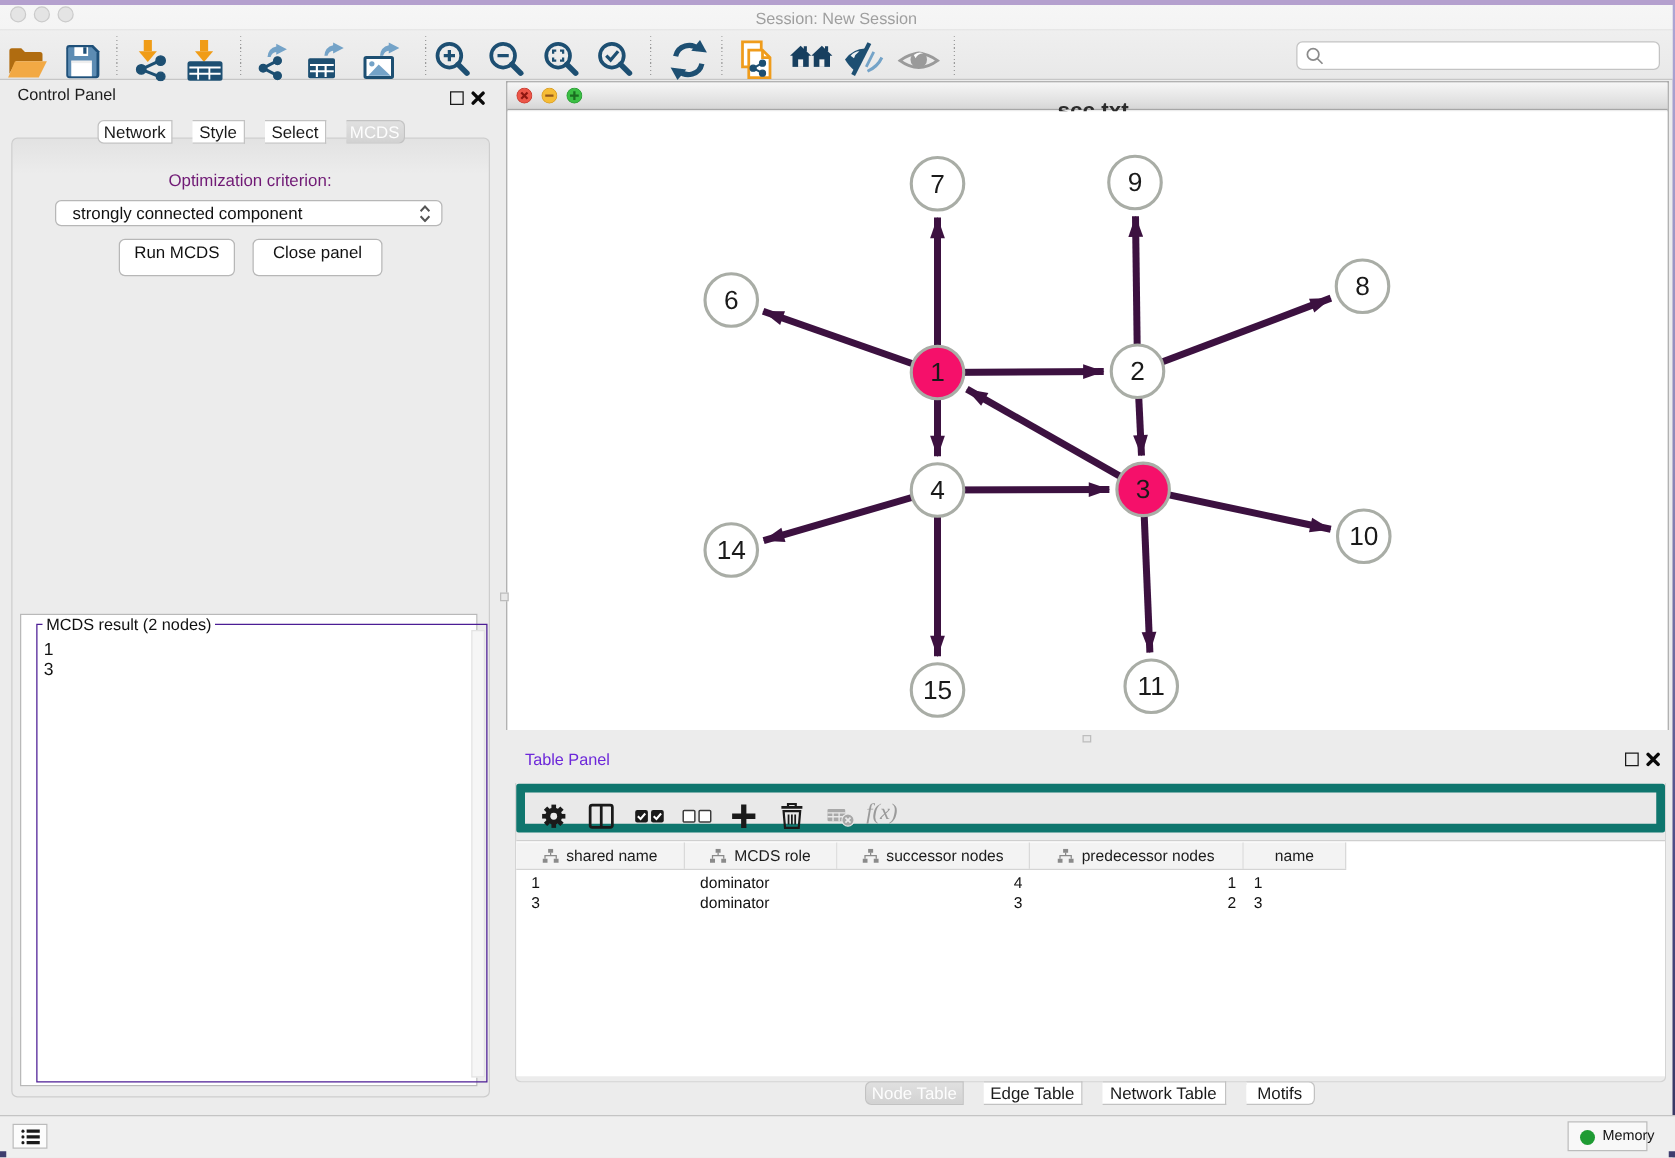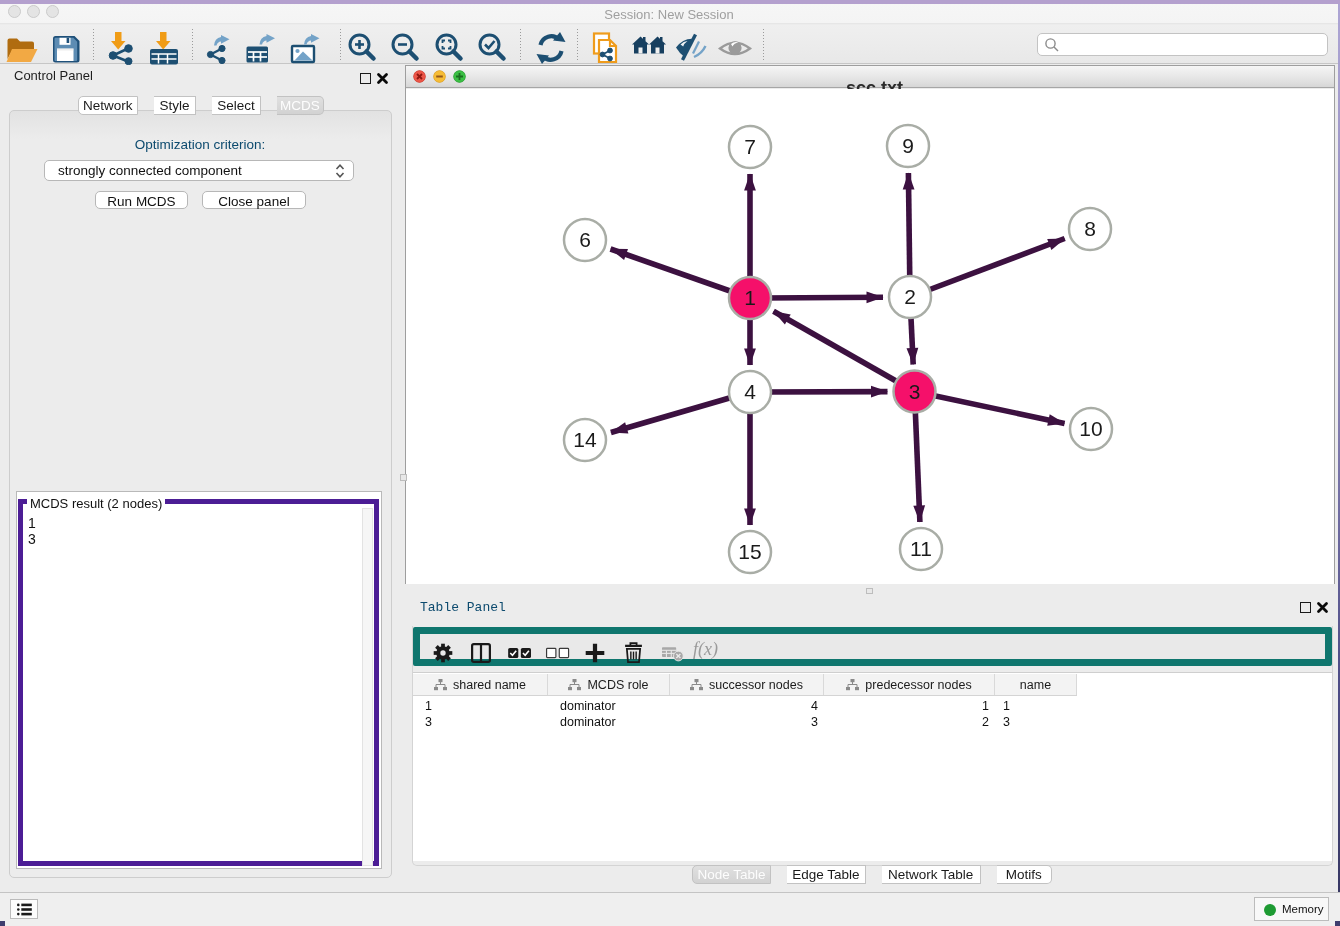"Optimization criterion:" #opt-label { color: #0c4a6e -> #701a75 }
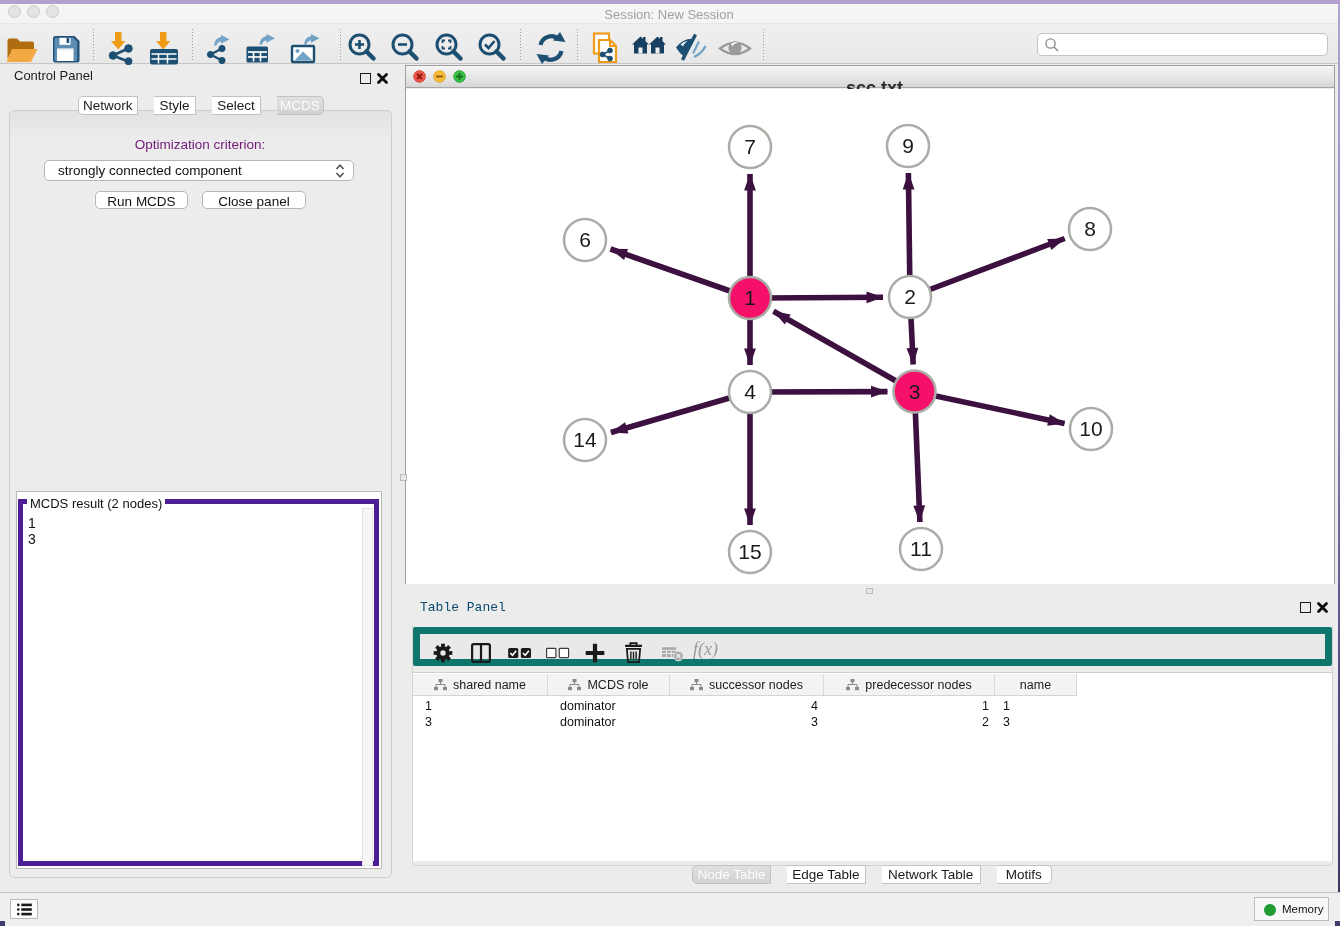"Run MCDS" .btn { height: 18px -> 30px }
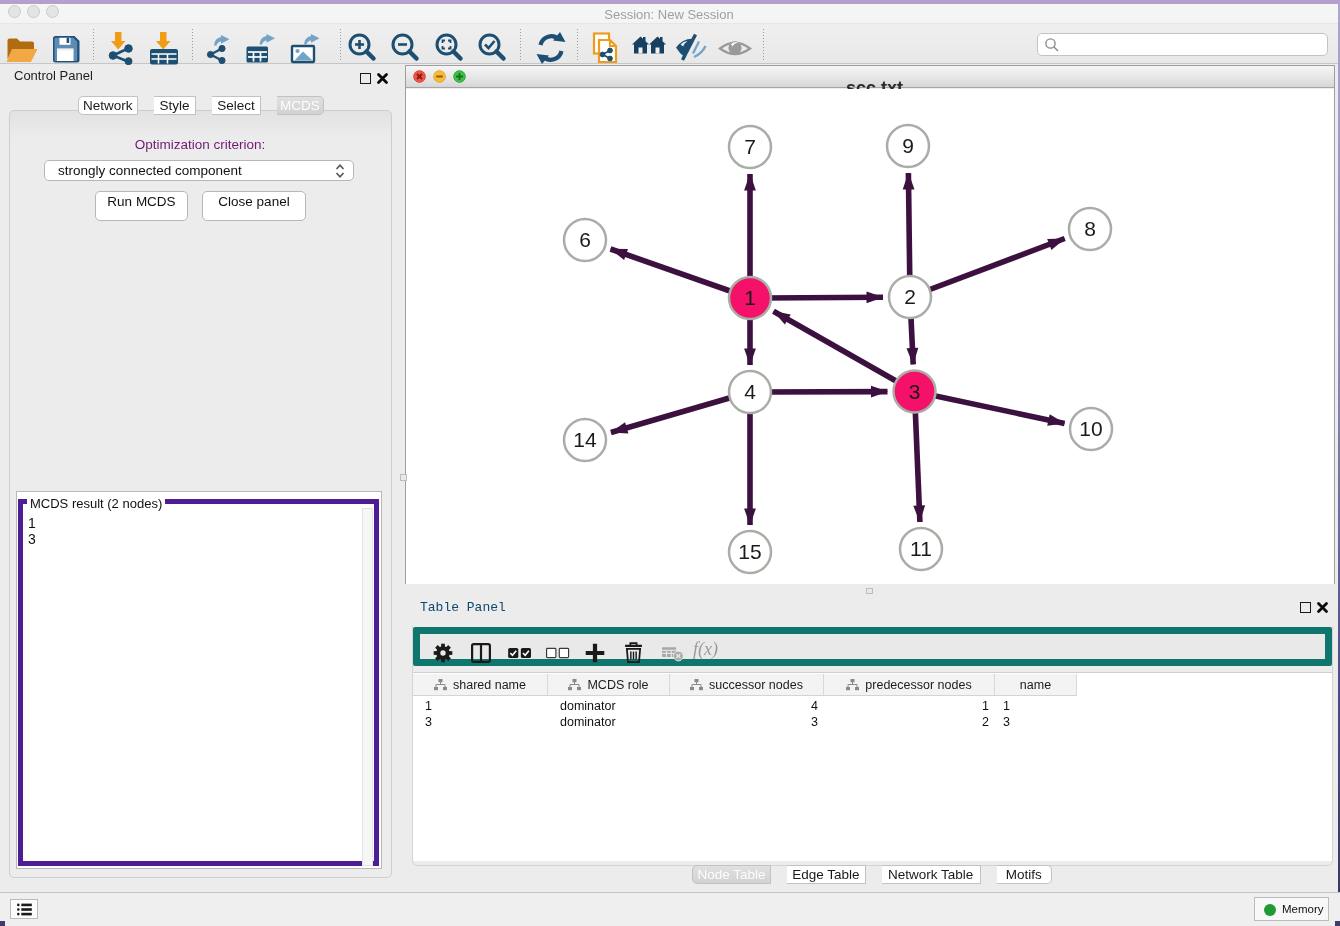"MCDS result (2 nodes)" #mcds-fs { border: 5px solid #4c1d95 -> 1px solid #4c1d95; left: 1px -> 12px }
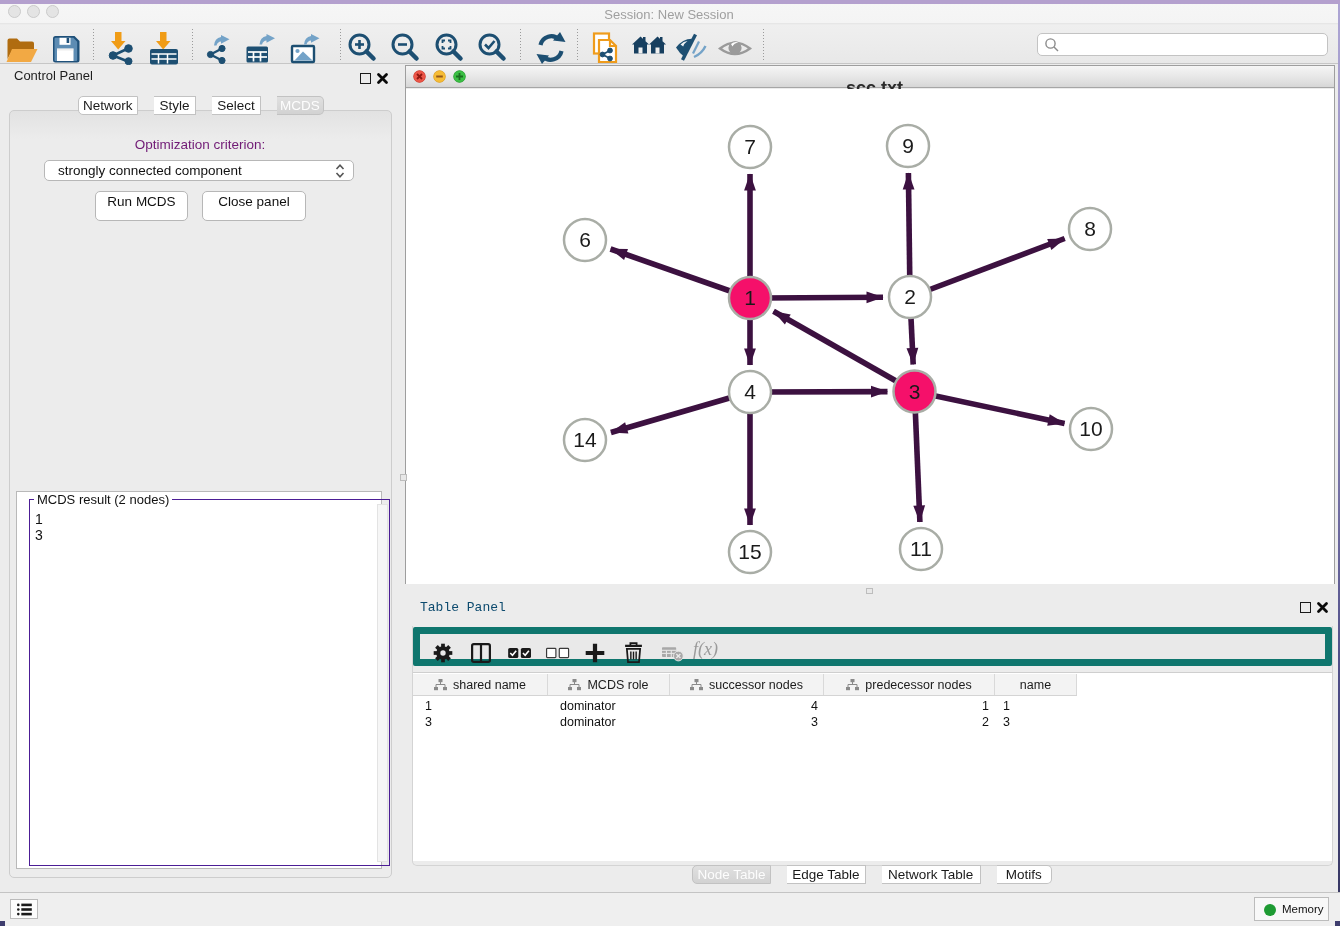"Table Panel" #tp-title { color: #0c4a6e -> #6d28d9; font-family: Liberation Mono, monospace -> none }
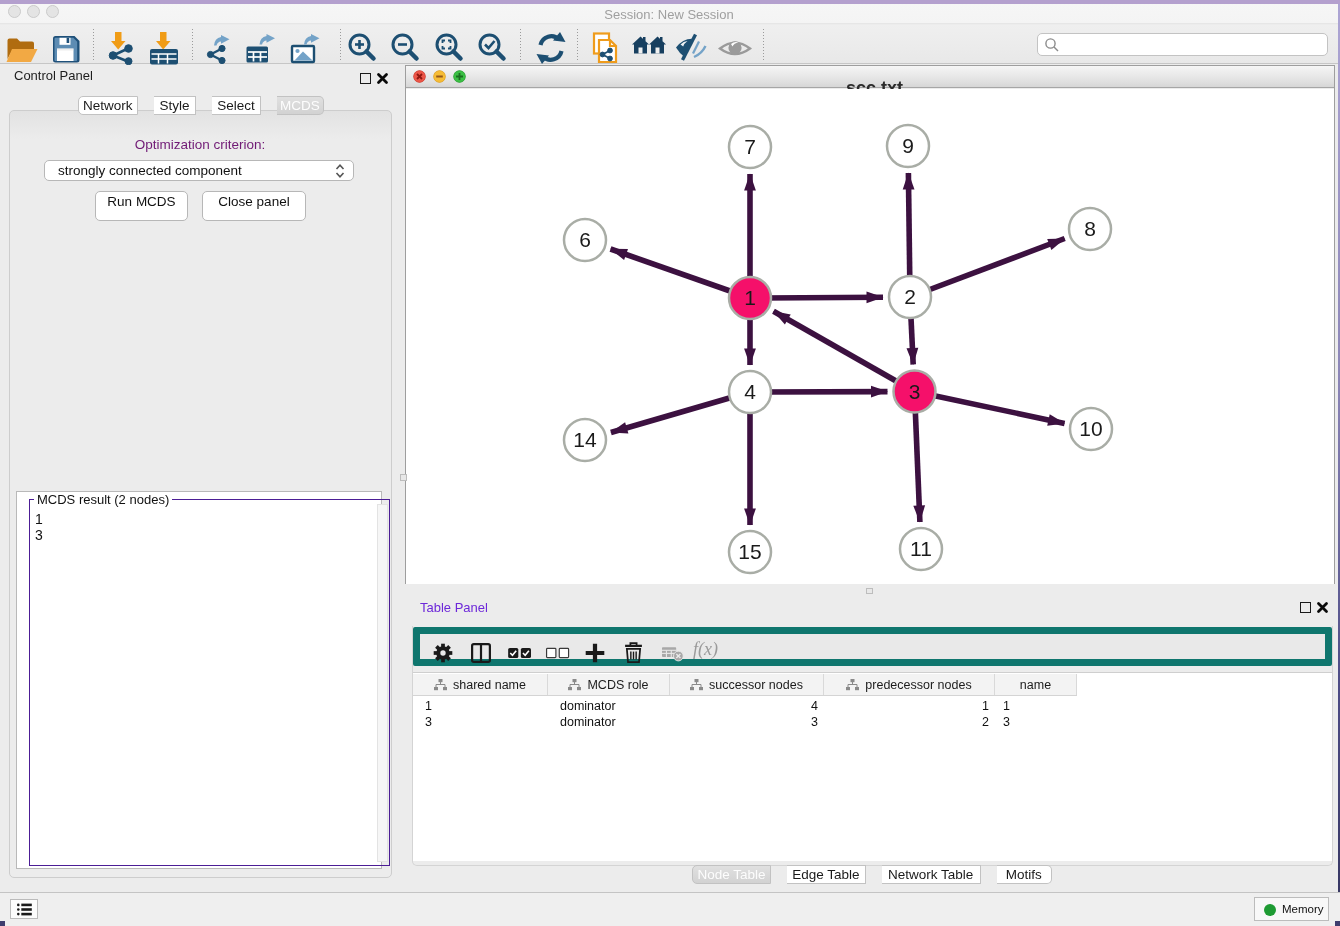"Memory" #membtn { width: 75px -> 64px }
